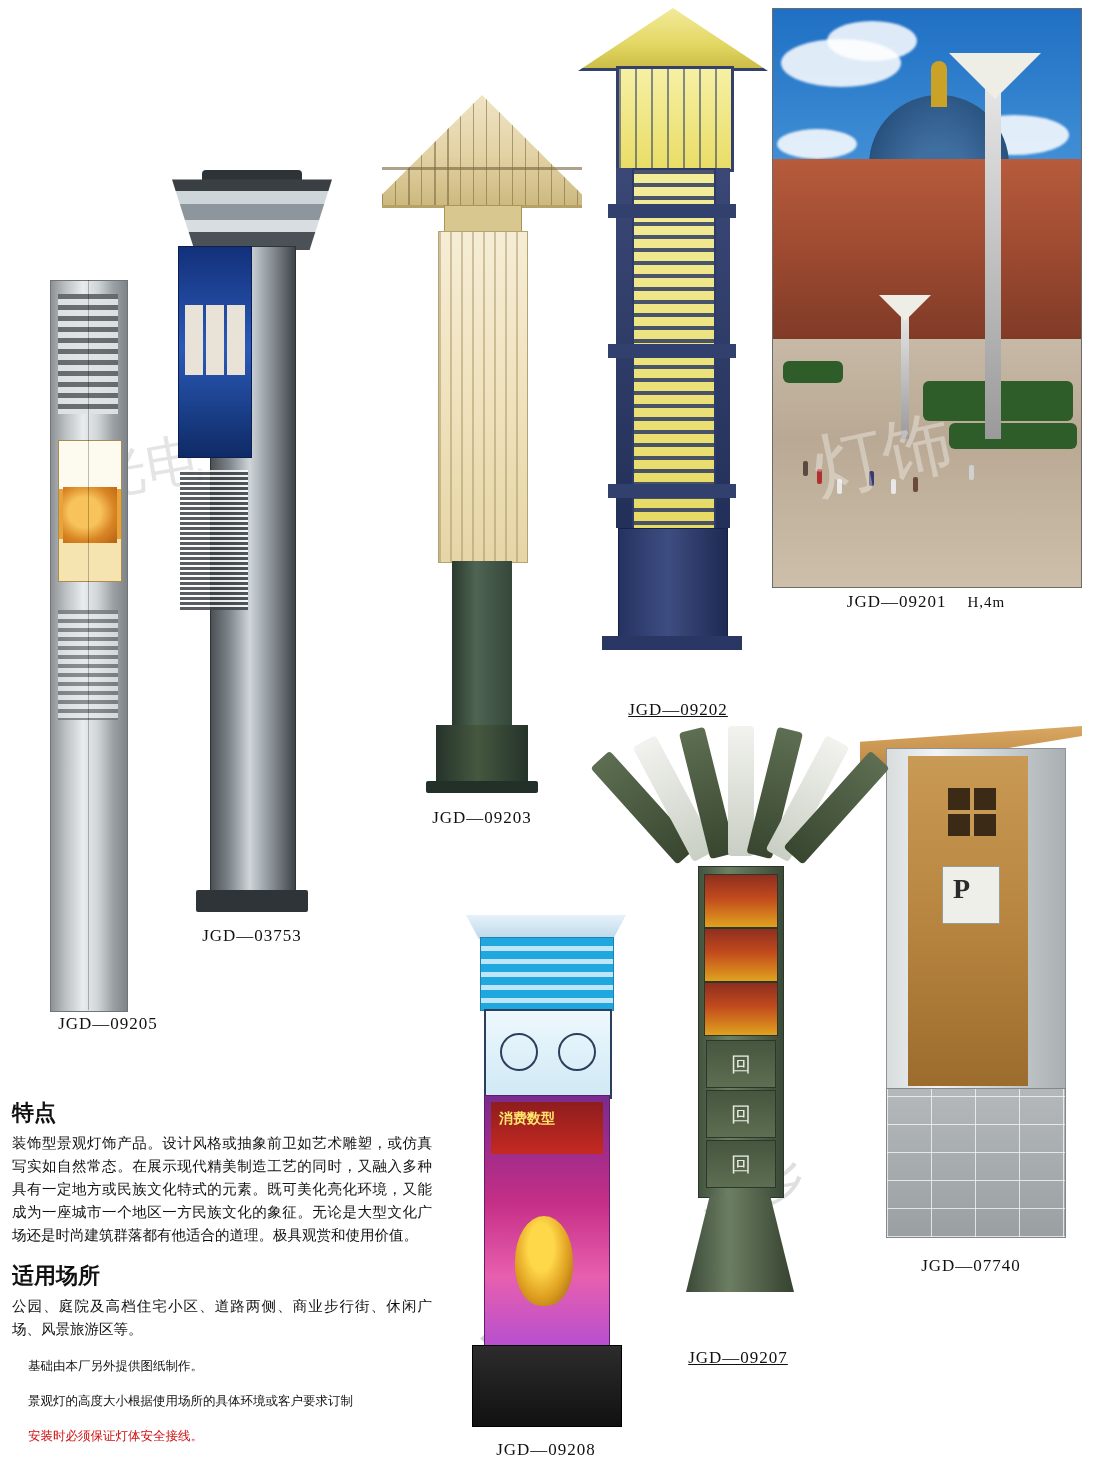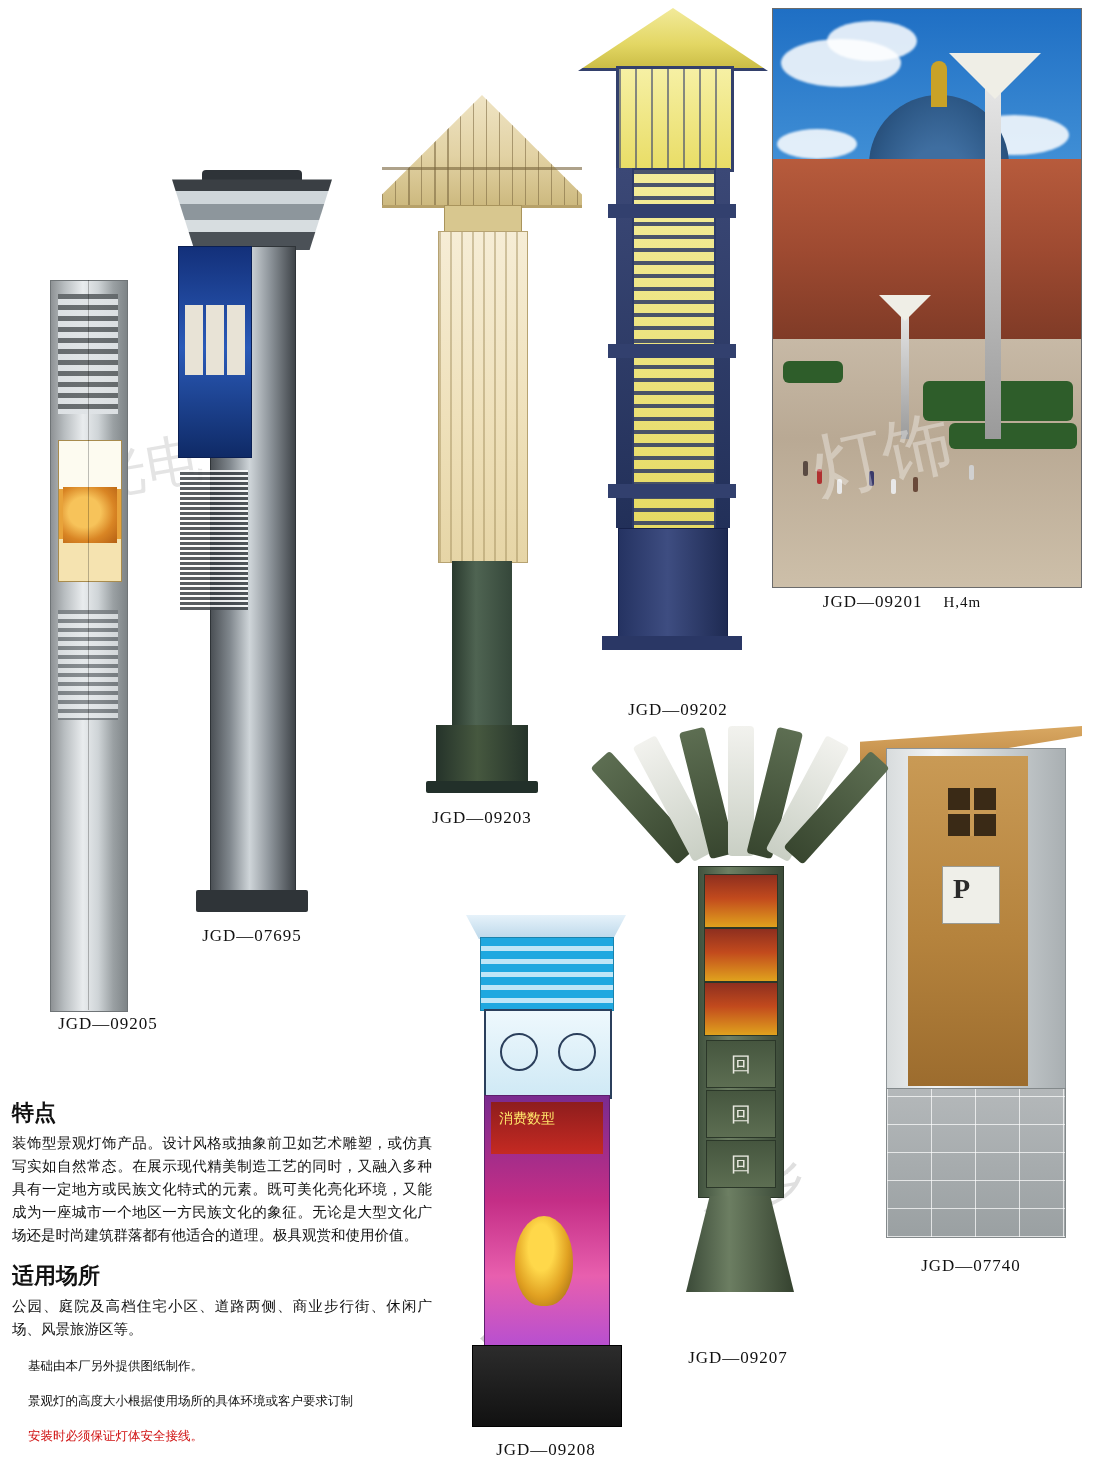"JGD—09201 H,4m" div.abs { left: 748px -> 772px }
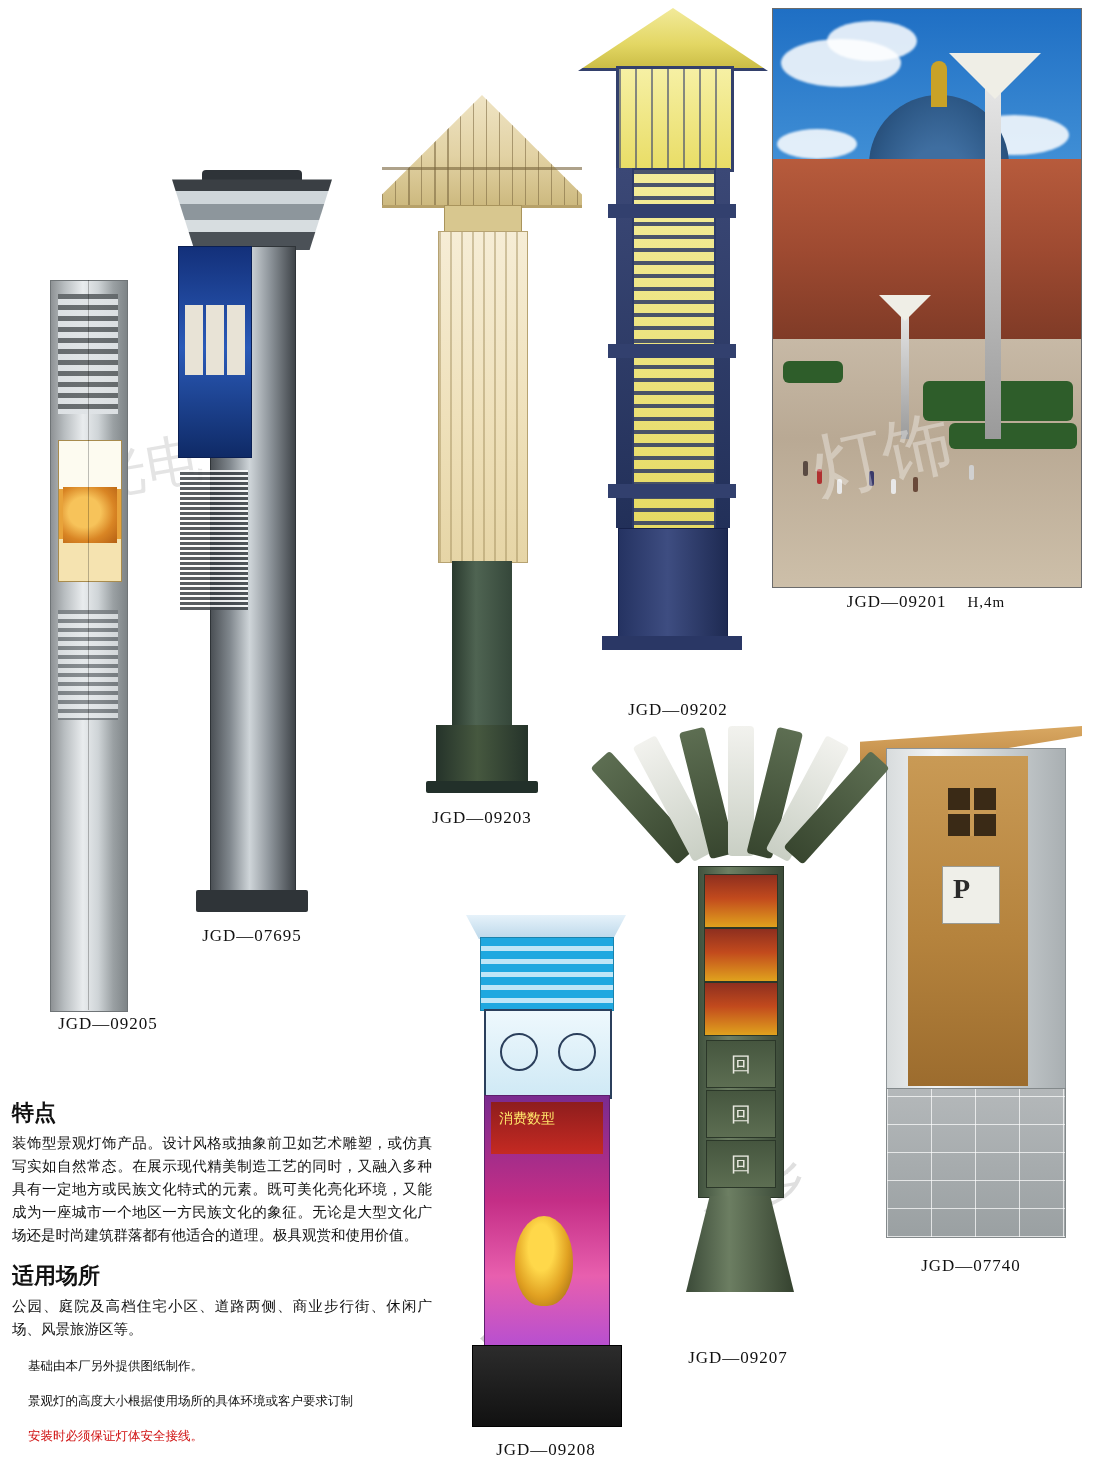"JGD—09202" div.abs { text-decoration: none -> underline }
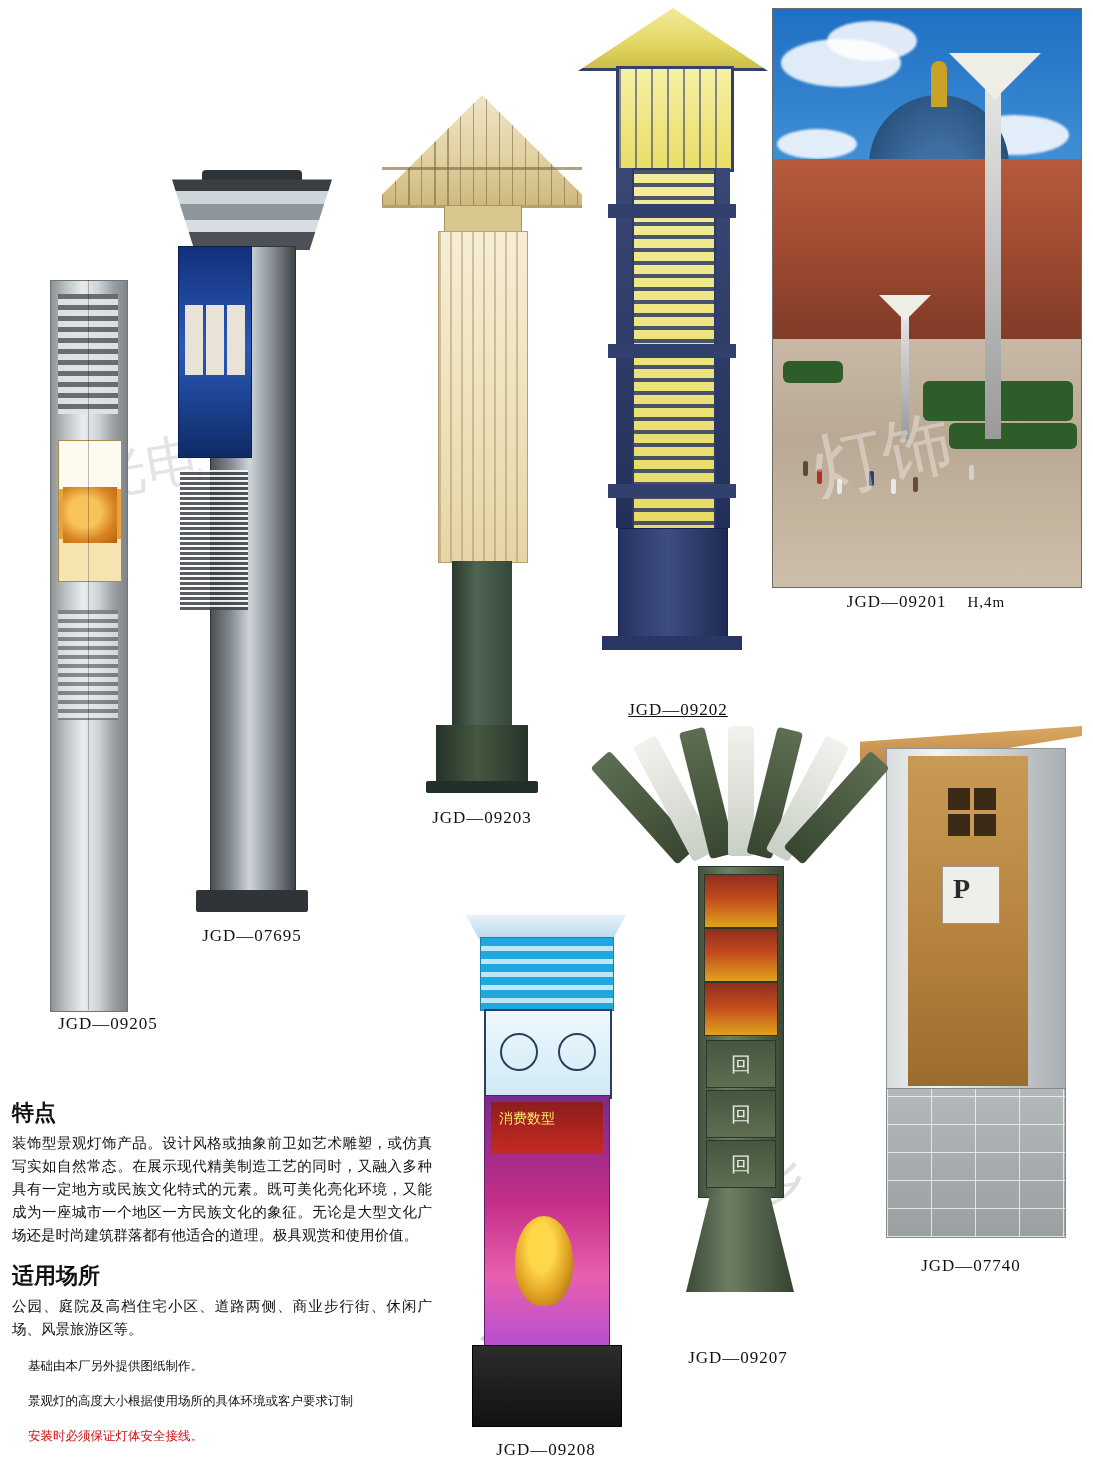"JGD—07695" div.abs { text: 07695 -> 03753 }
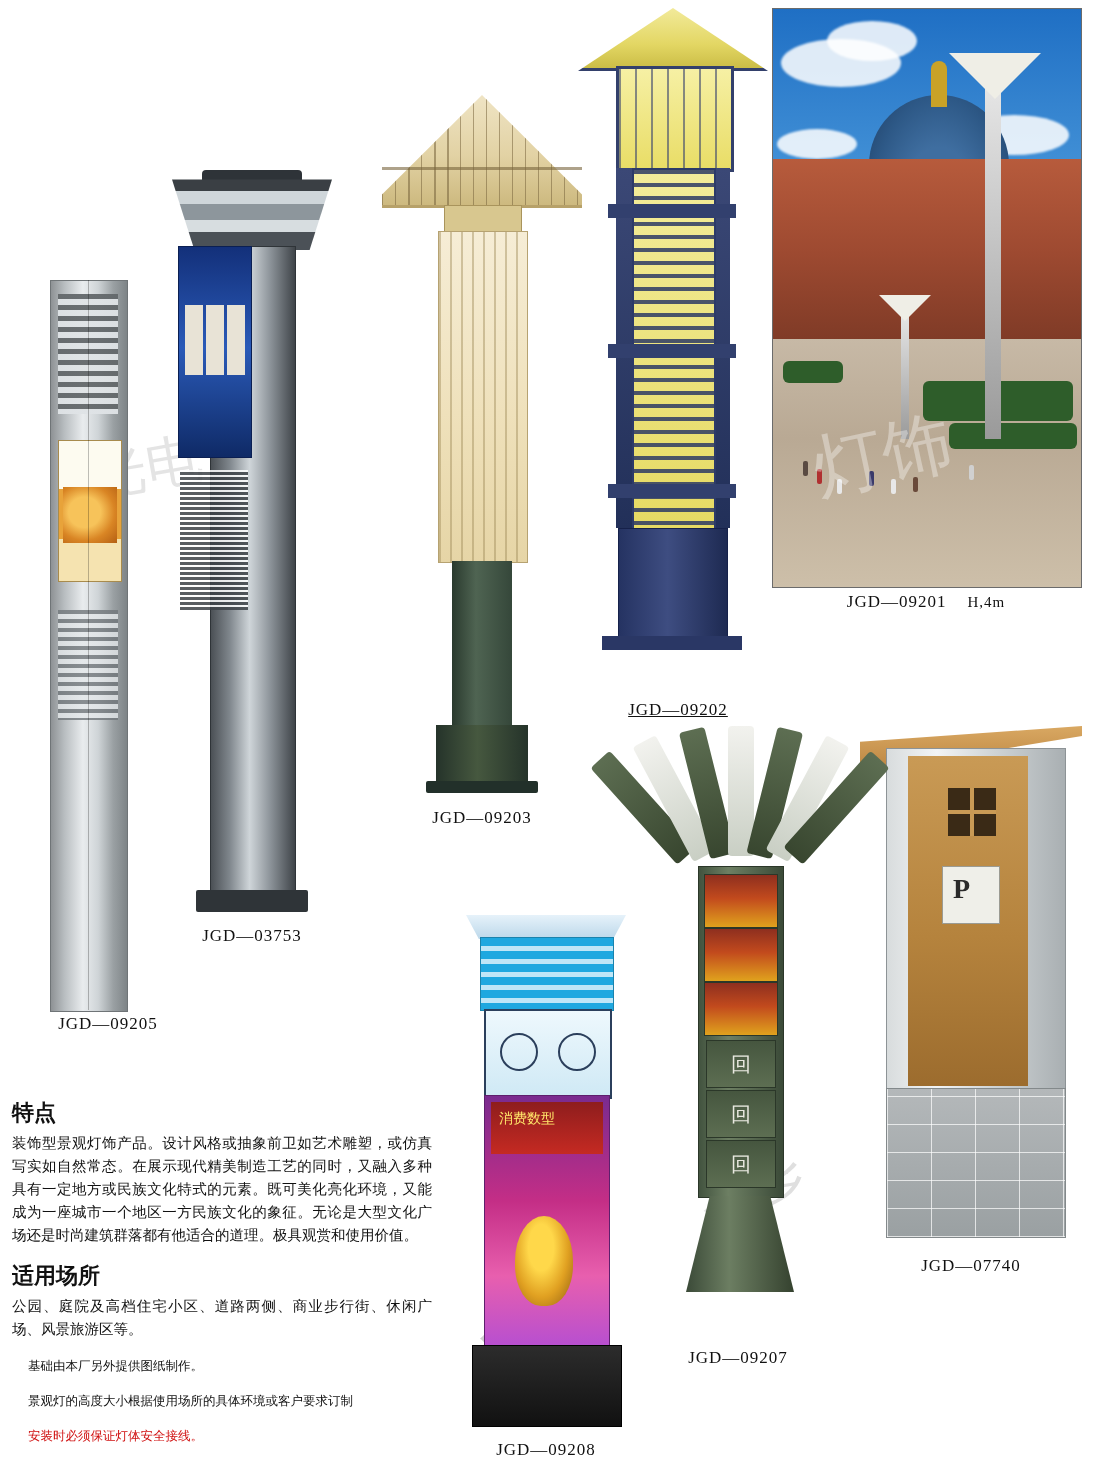"消费数型" #l08 .adtop b { font-weight: normal -> bold }
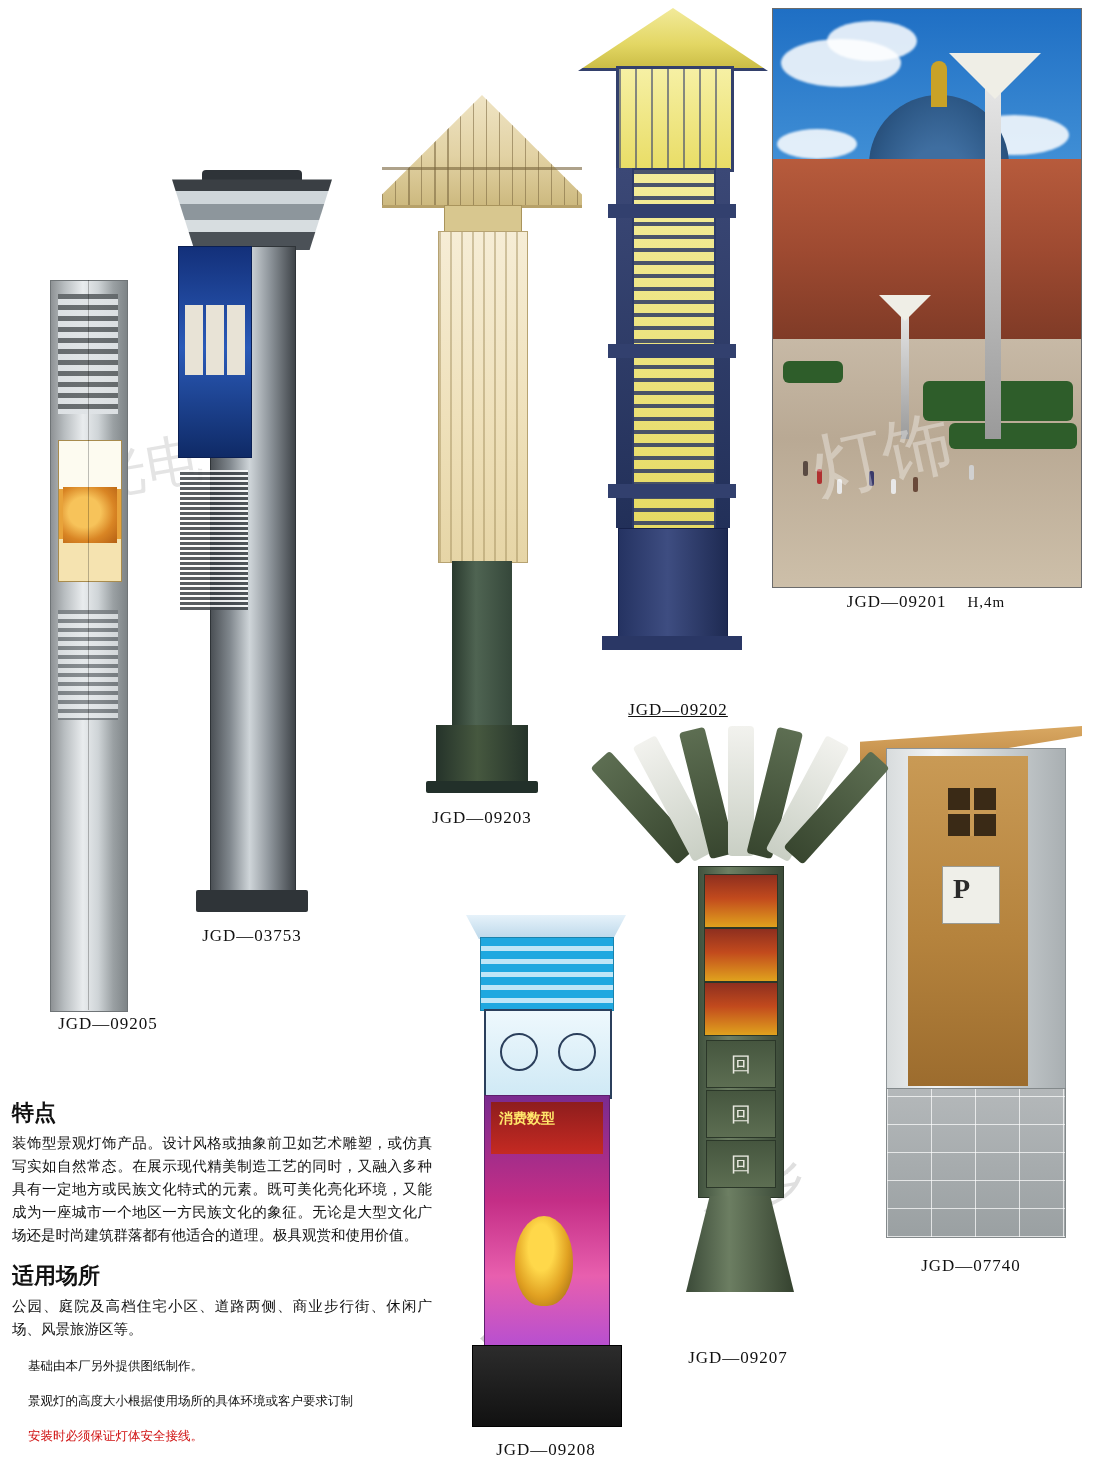"JGD—09207" div.abs { text-decoration: none -> underline }
